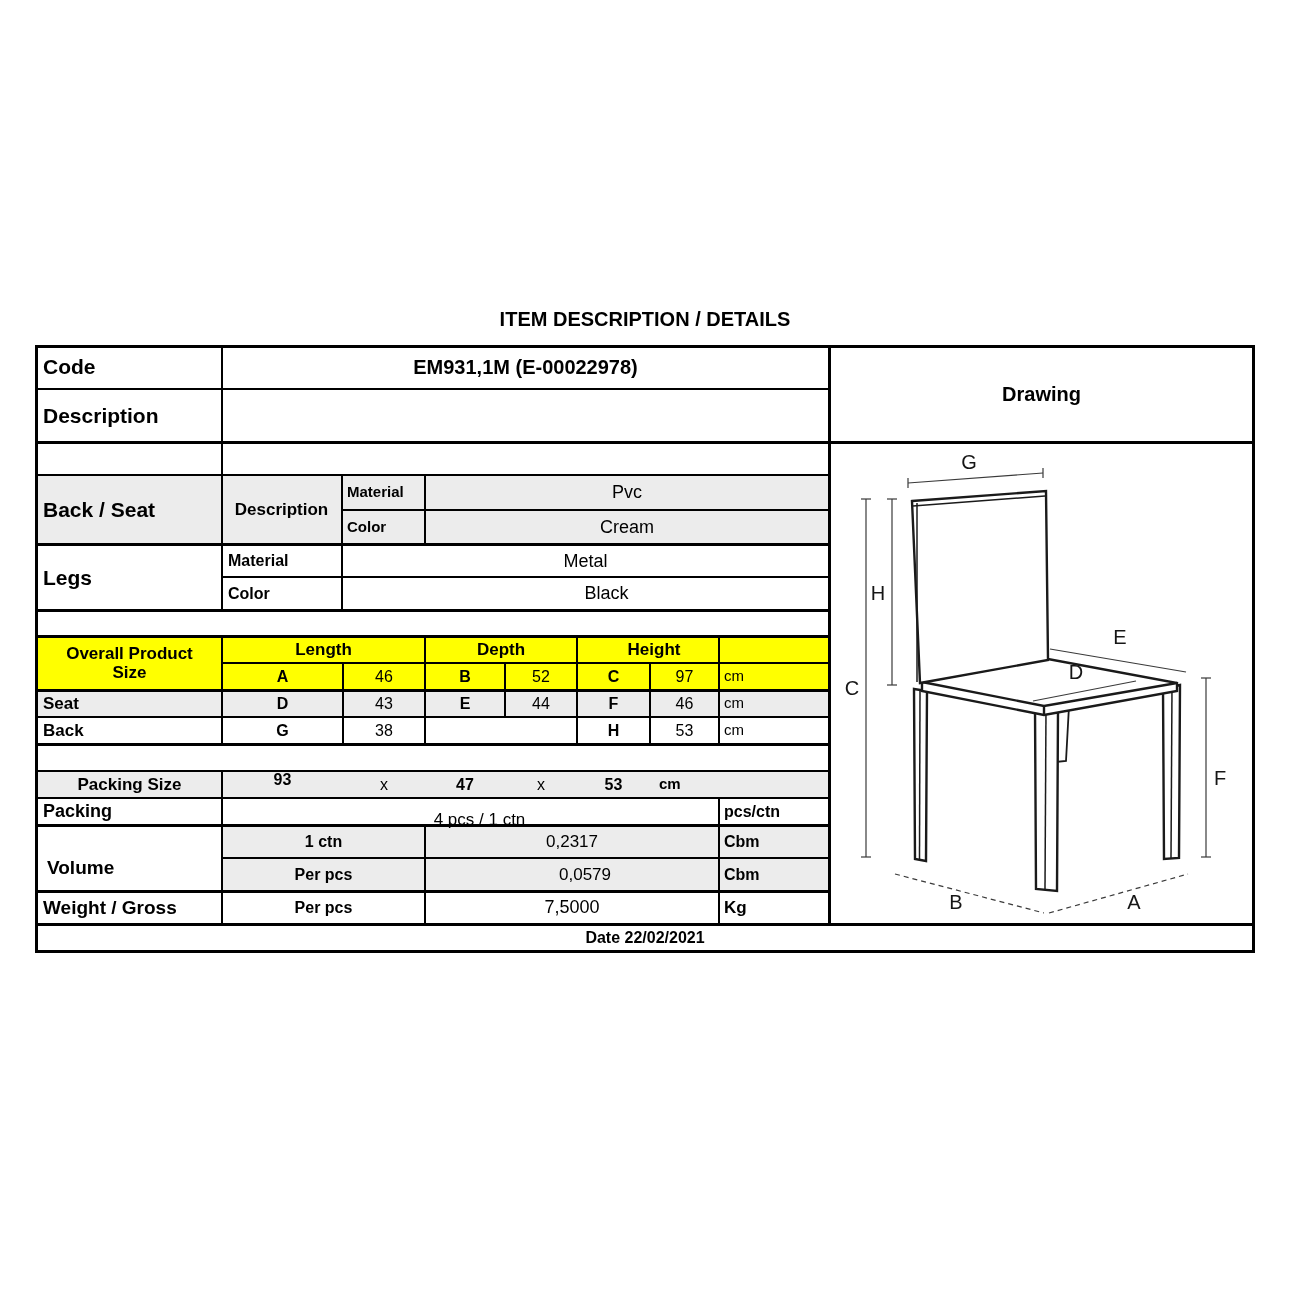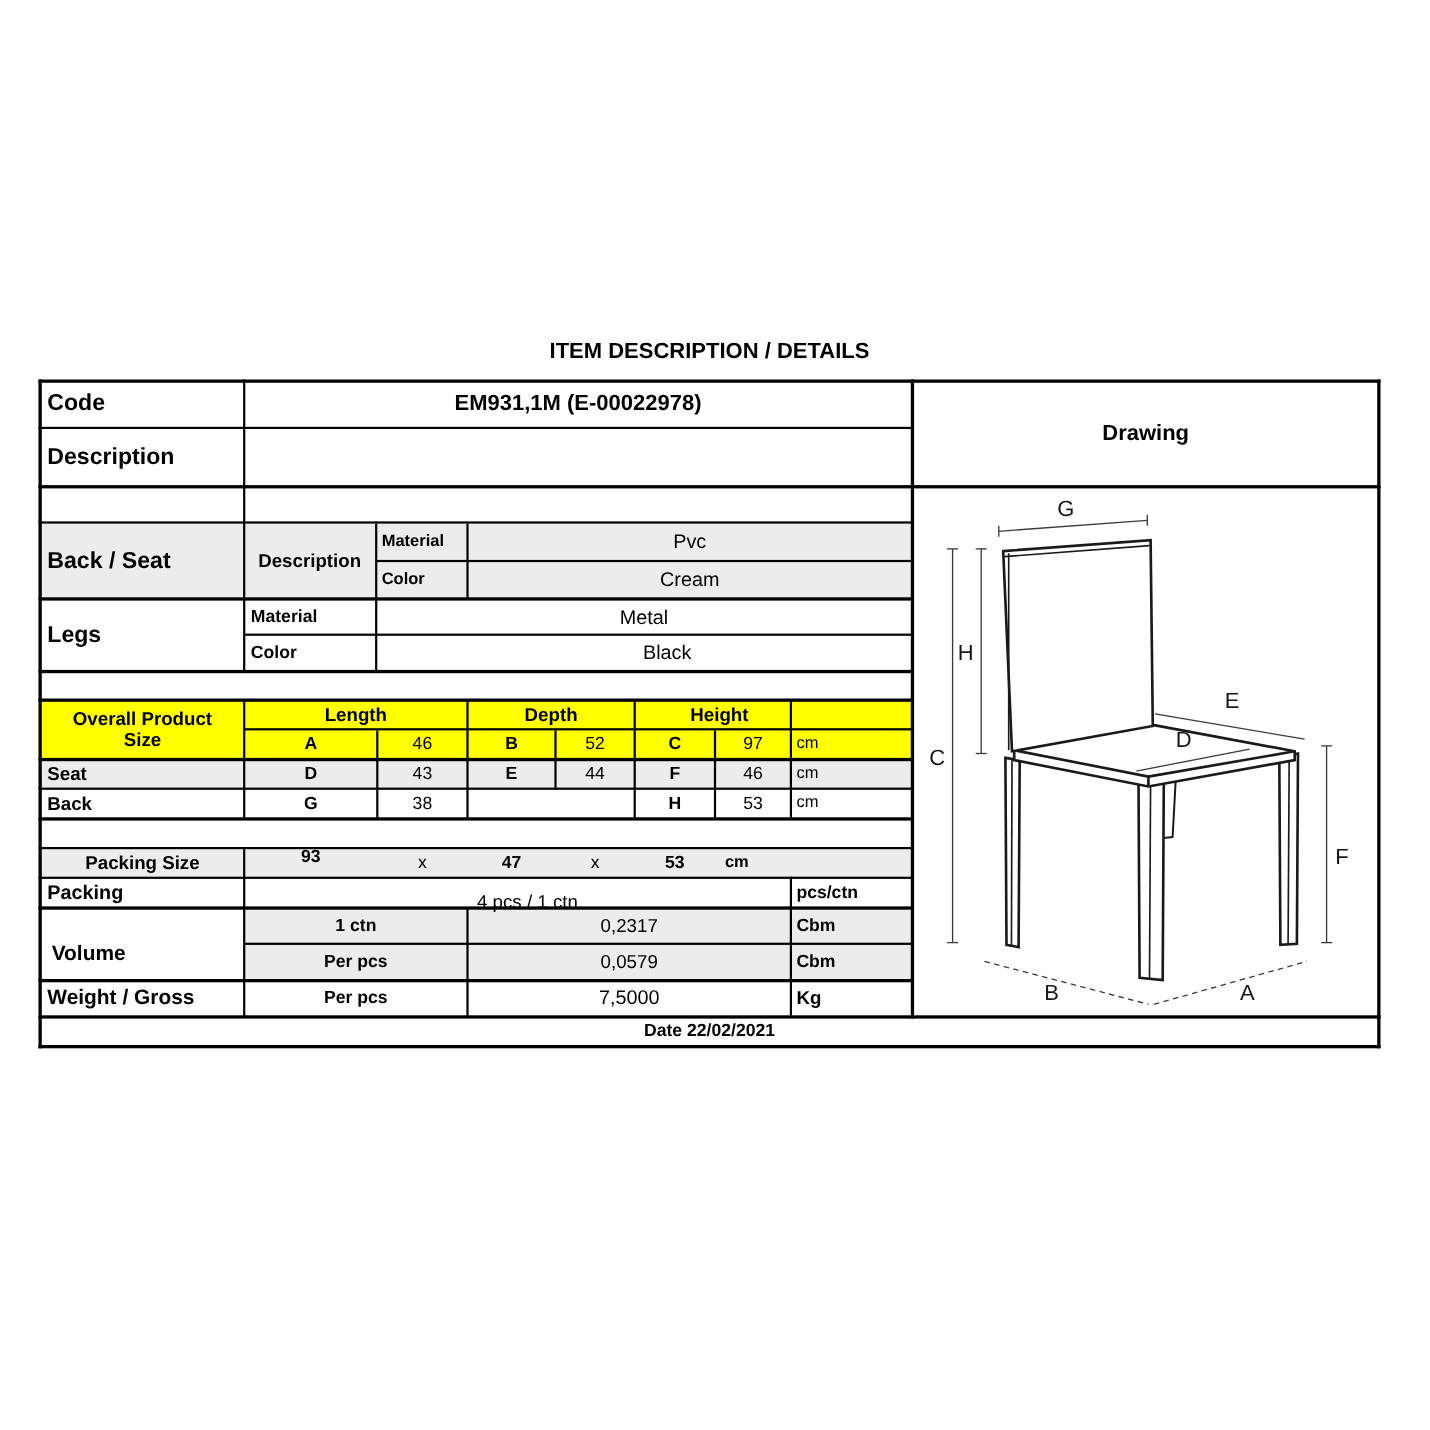"0,0579" div.cell { padding-left: none -> 13px }
